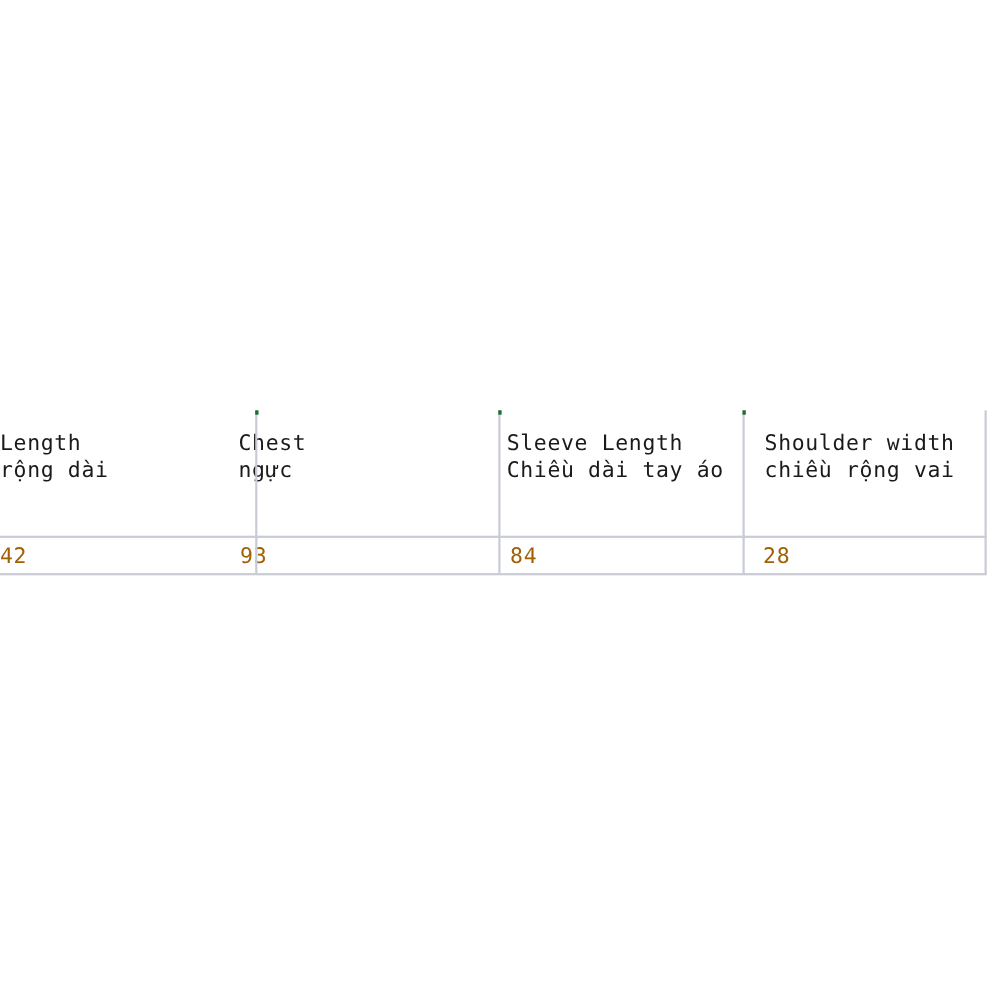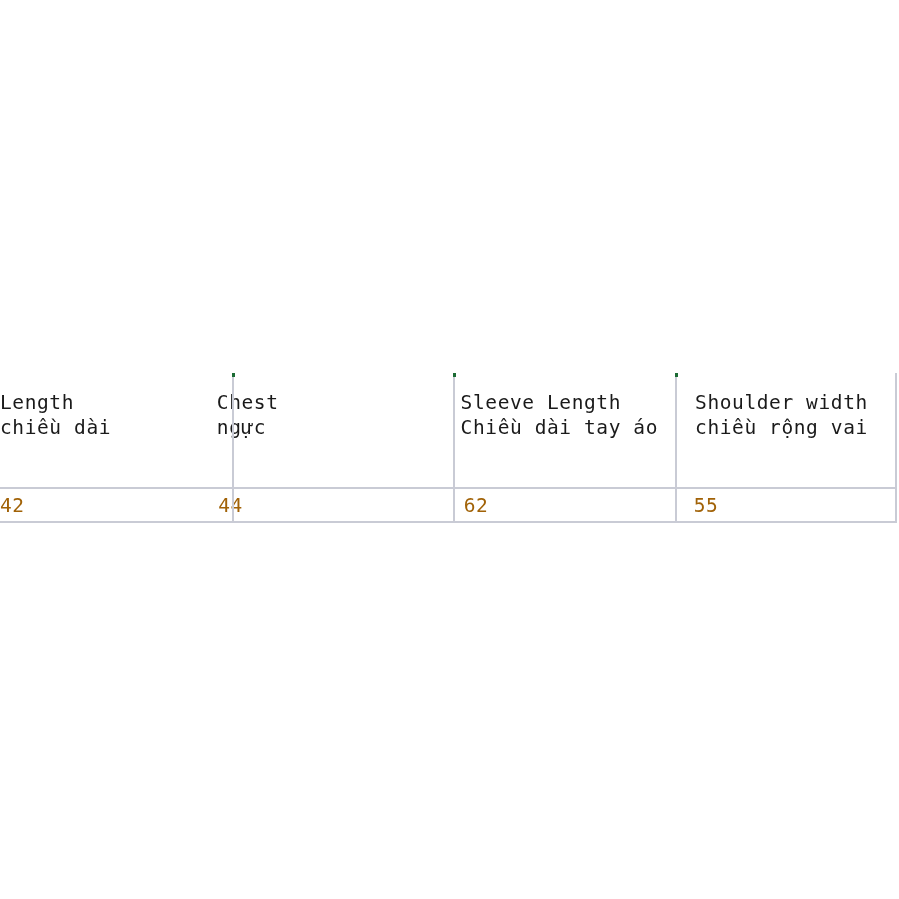"chiều dài" div.hdr-line { text: chiều -> rộng }
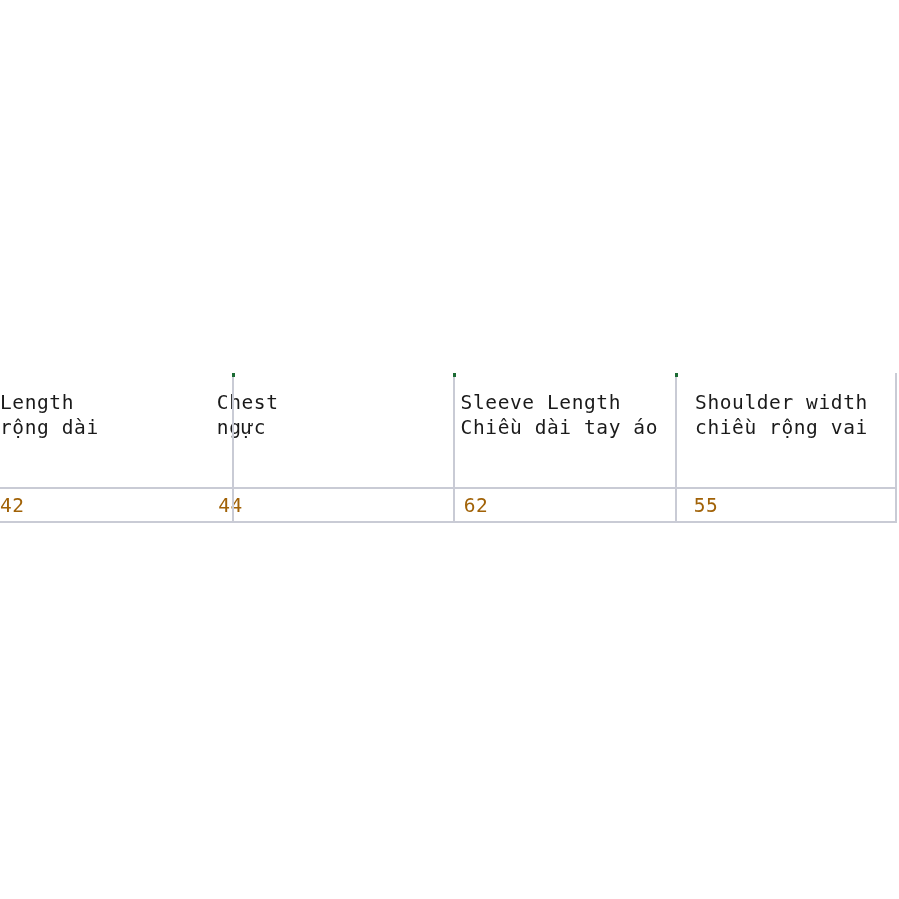"44" div.data-value { text: 44 -> 93 }
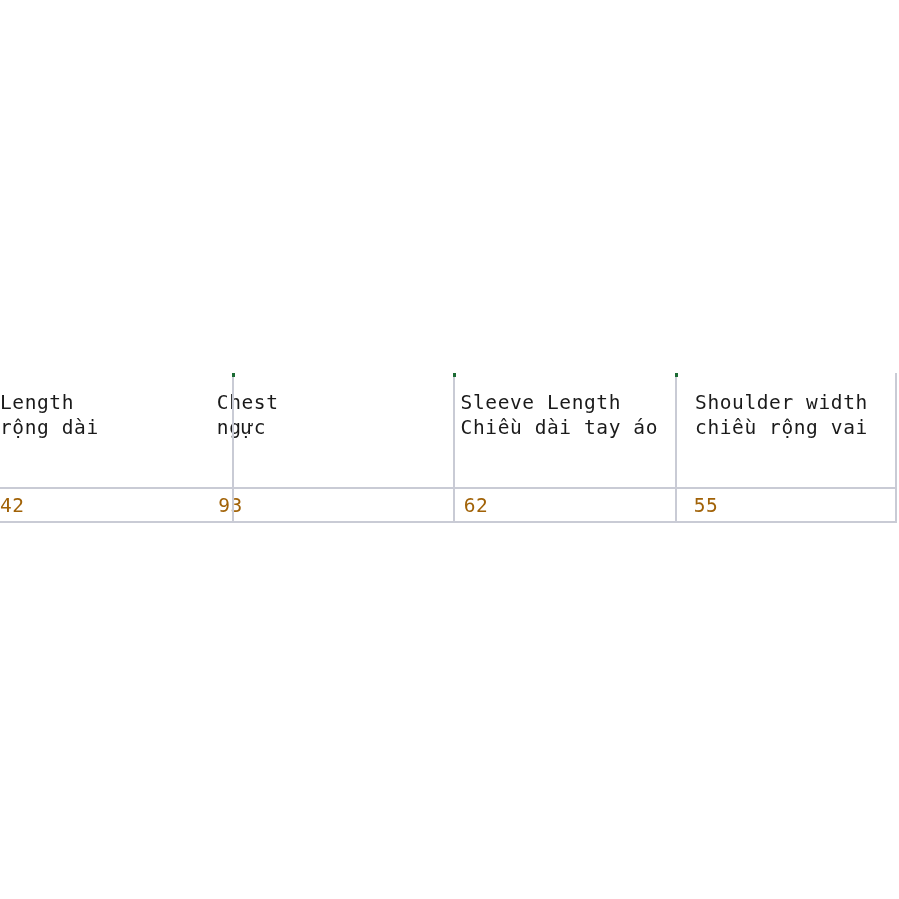"62" div.data-value { text: 62 -> 84 }
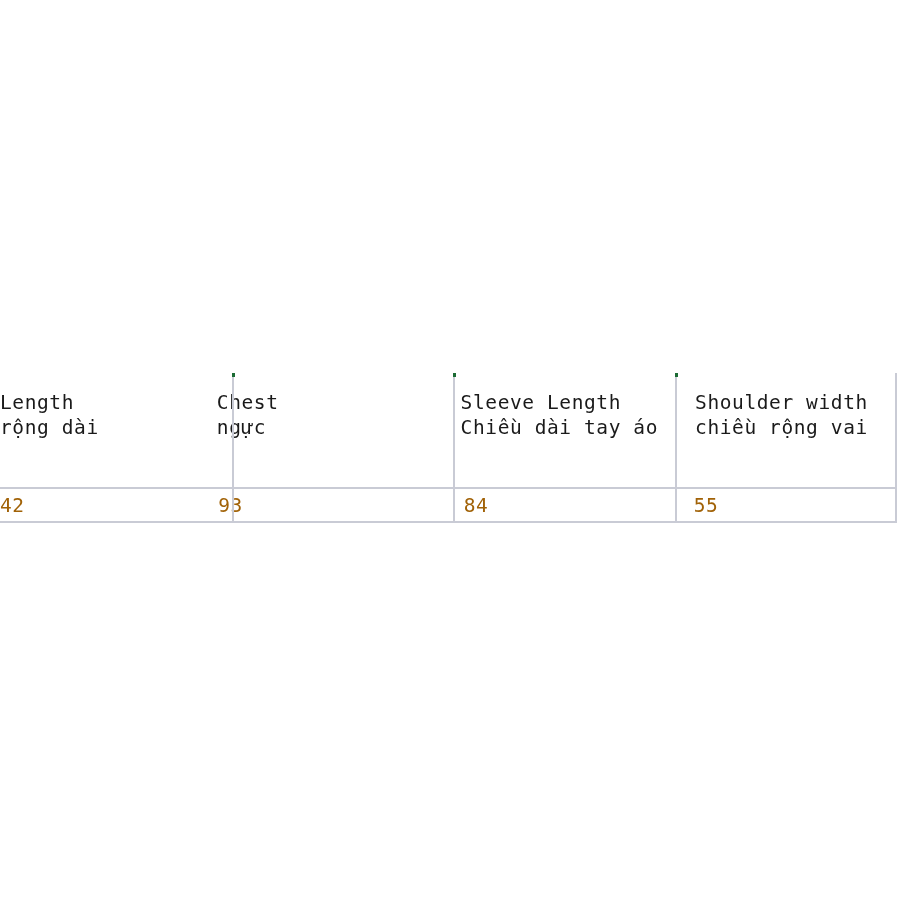"55" div.data-value { text: 55 -> 28 }
